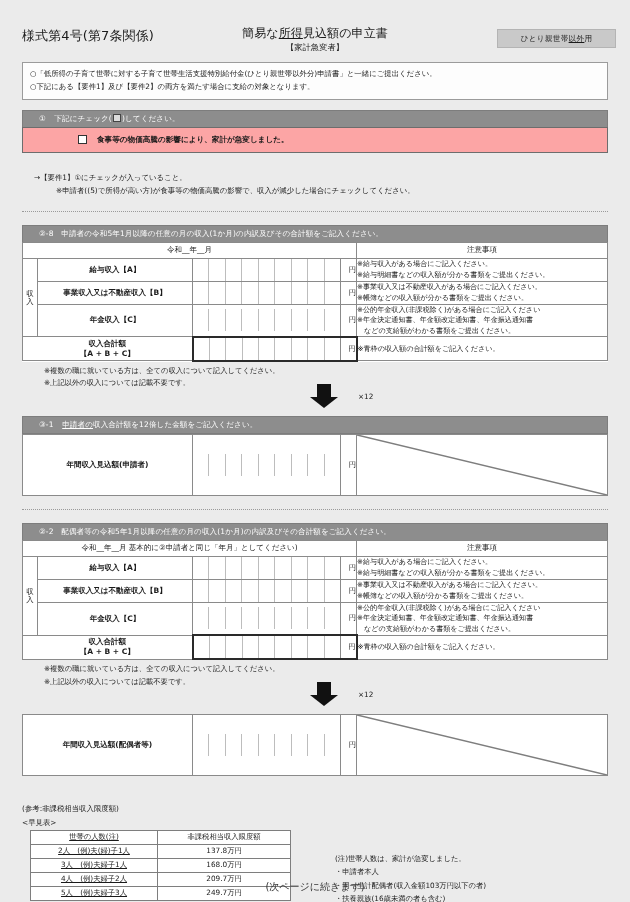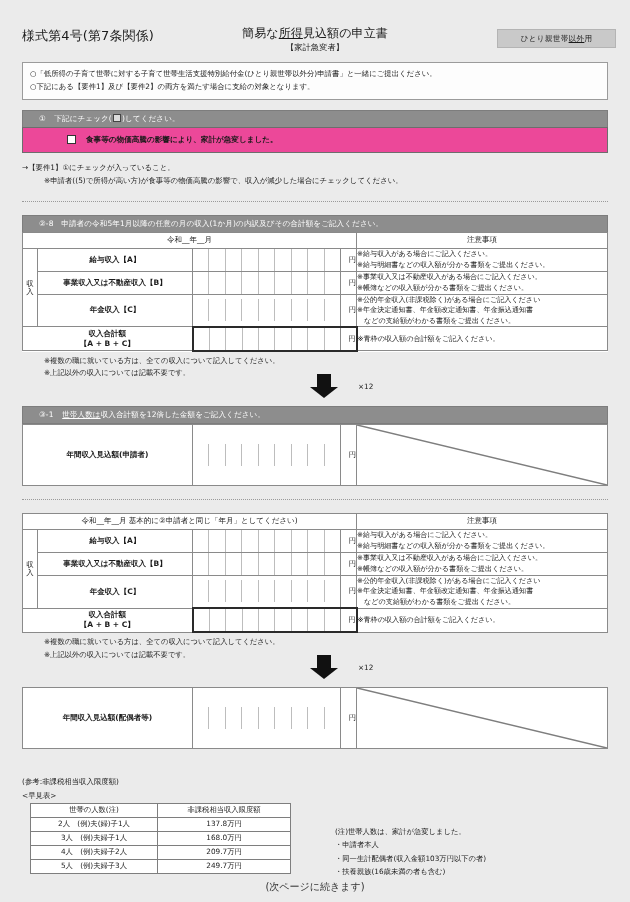"食事等の物価高騰の影響により、家計が急変しました。" .check-box-area { background: #ec4899 -> #fca5a5; padding: 7px 0 7px 0 -> 7px 0 7px 11px }
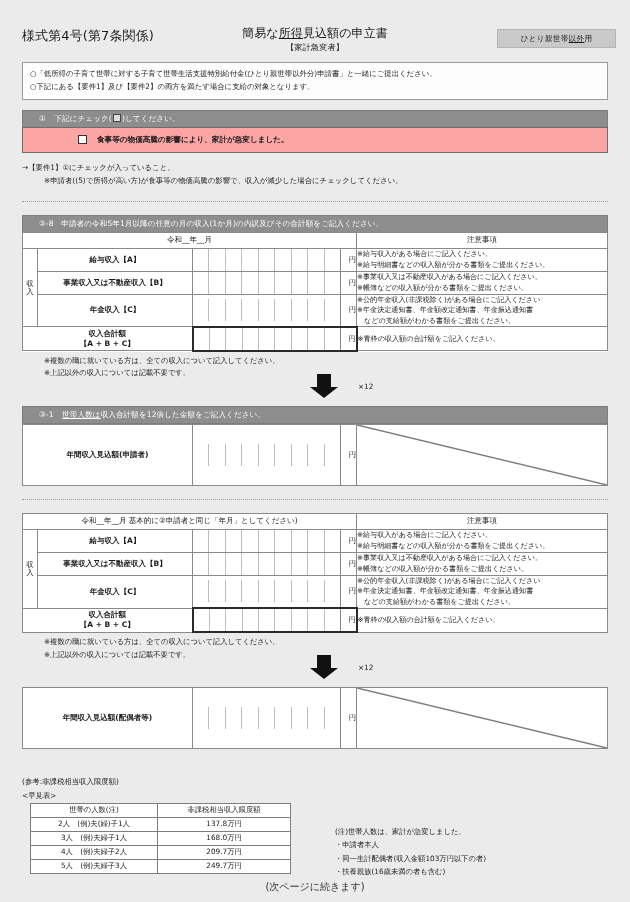"→【要件1】①にチェックが入っていること。" .req-note { margin-left: none -> 12px; padding-top: 8px -> 18px }
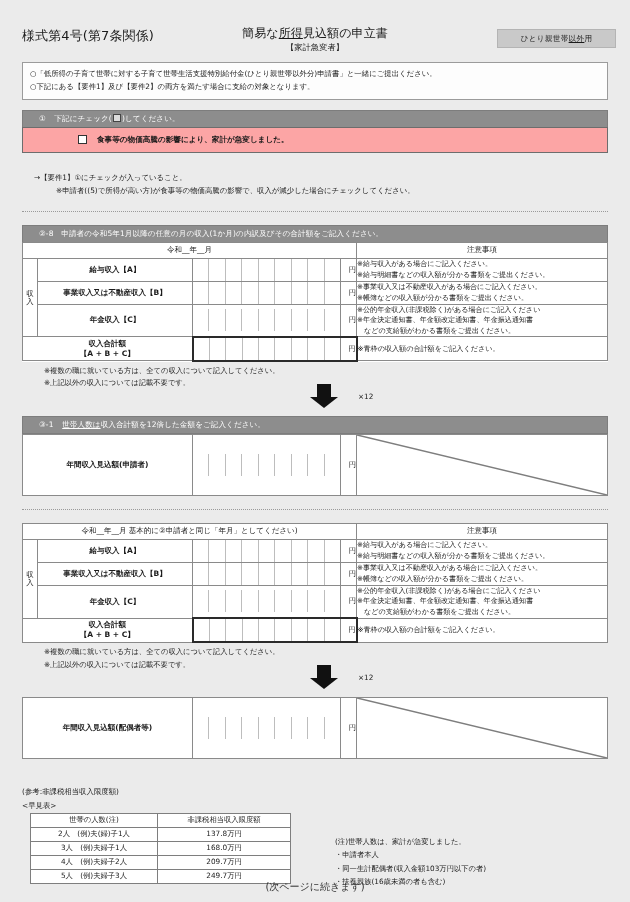"世帯人数は" span.u { text: 世帯人数は -> 申請者の }
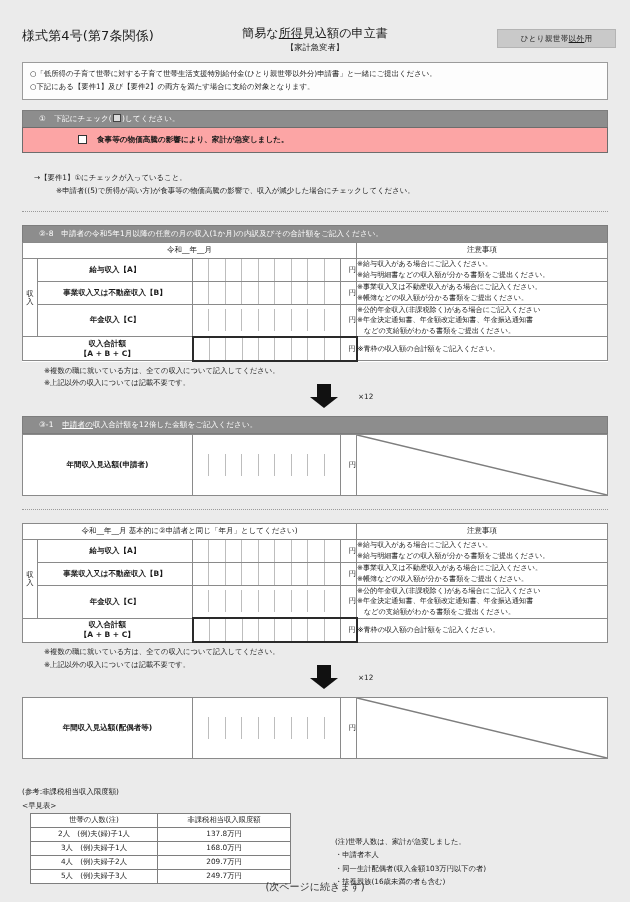"②-2" div.bar { html: none -> <div>②-2 配偶者等の令和5年1月以降の任意の月の収入(1か月)の内訳及びその合計額をご記入ください。</div> }
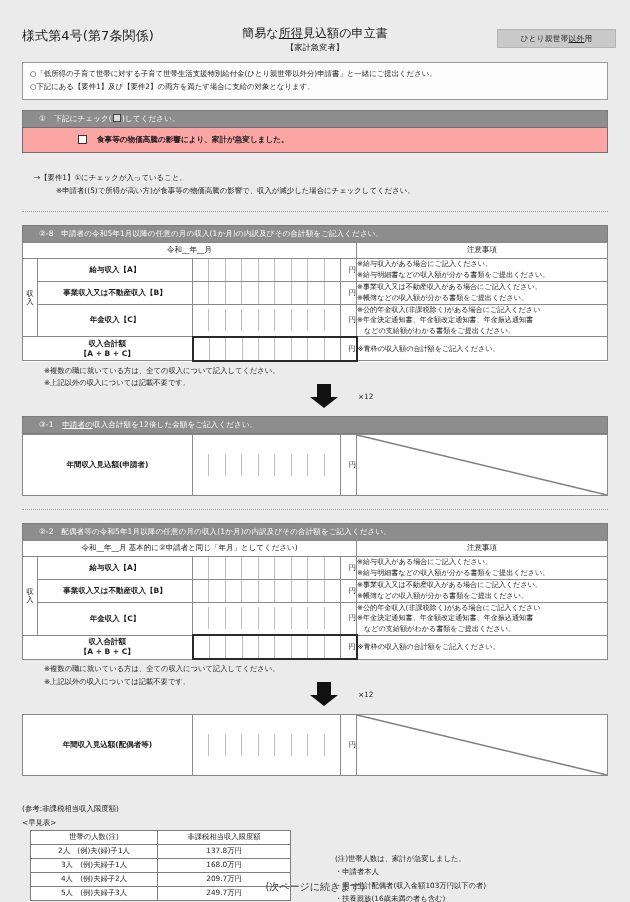"世帯の人数(注)" table.ref td.c1 { text-decoration: none -> underline }
